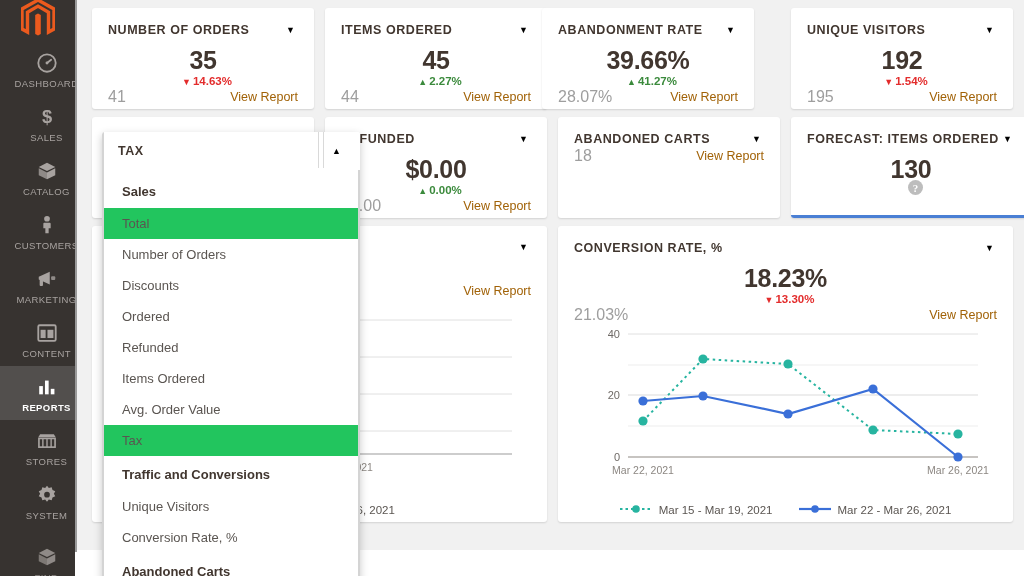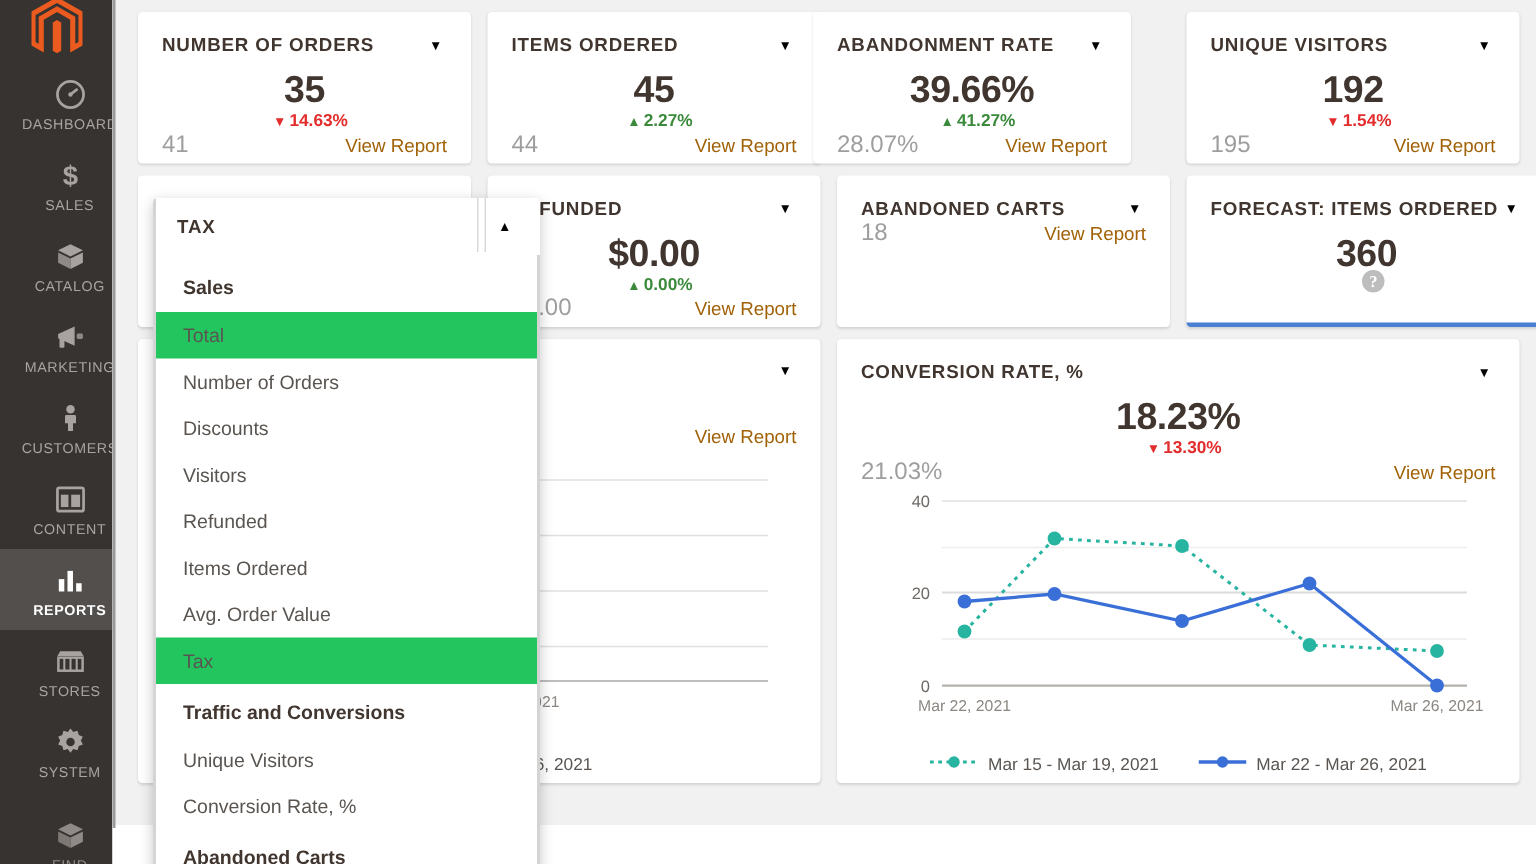"360" span.big-val { text: 360 -> 130 }
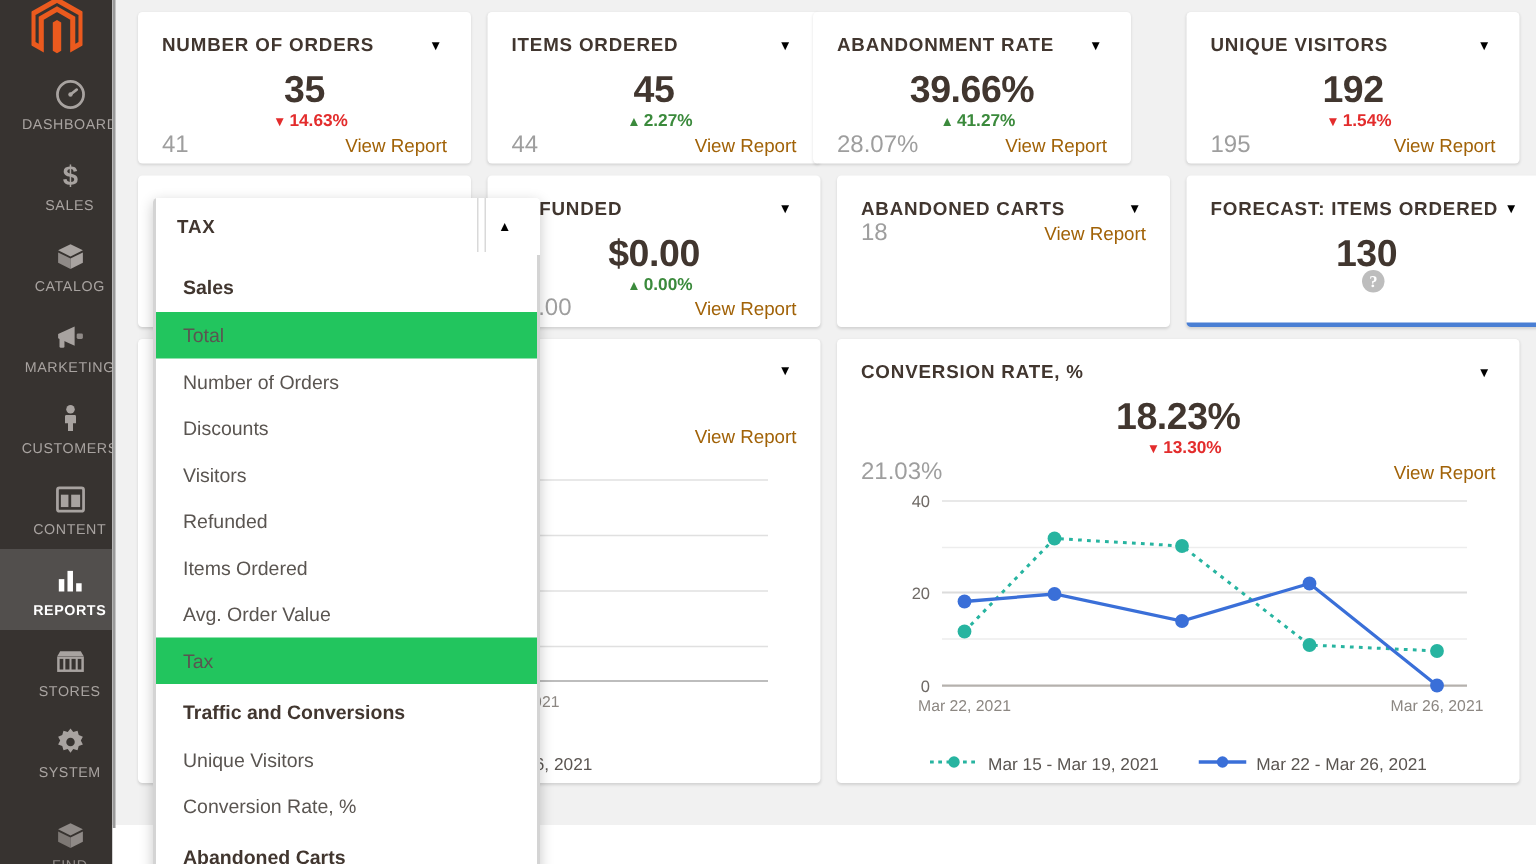"MARKETING" div.nav-item { order: before "CUSTOMERS" -> after "CUSTOMERS" }
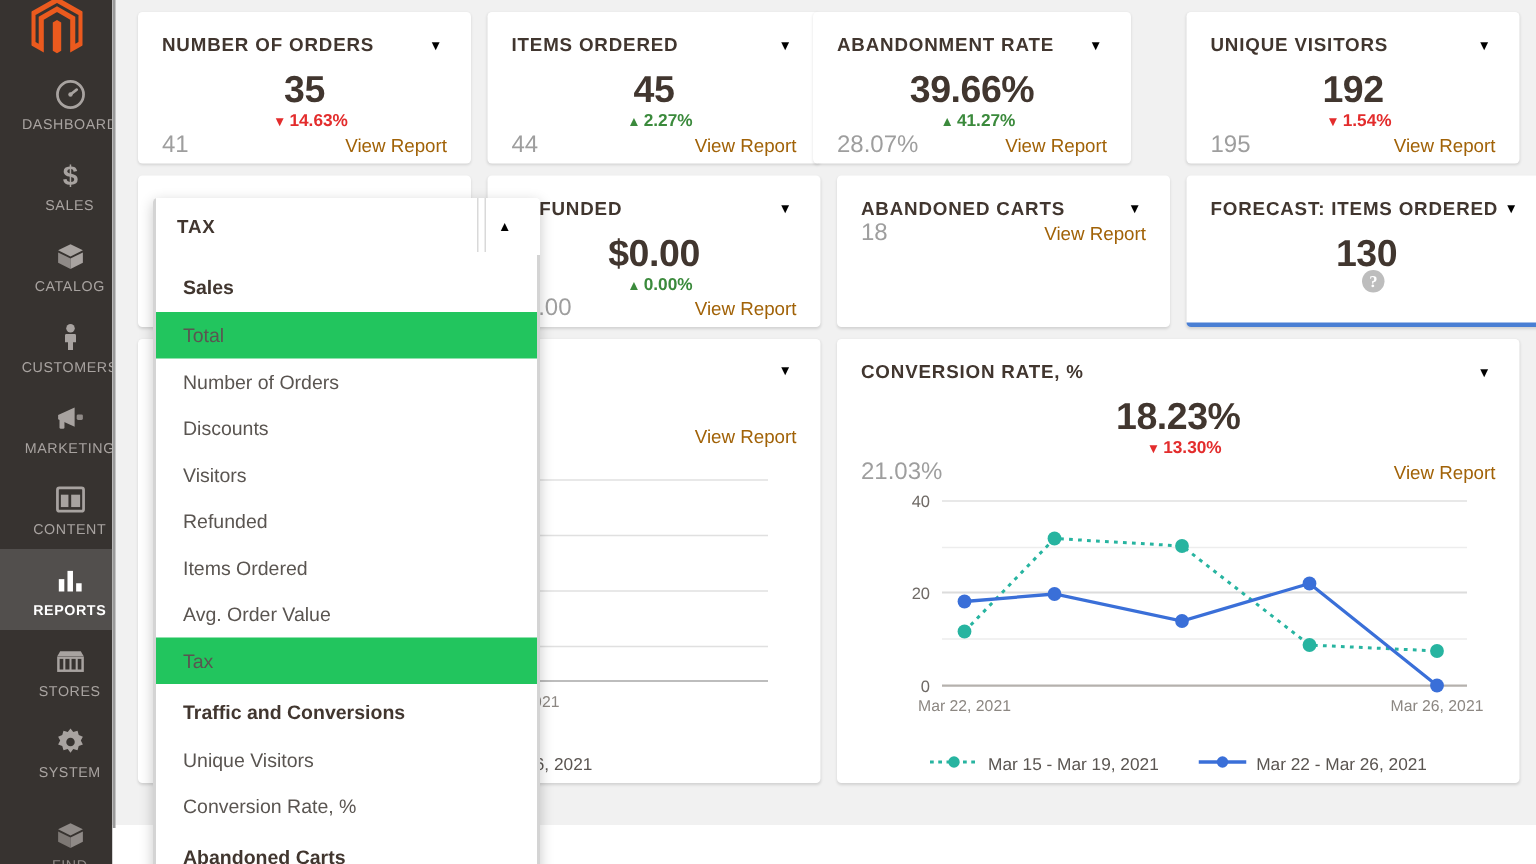"Visitors" div.dd-opt { text: Visitors -> Ordered }
